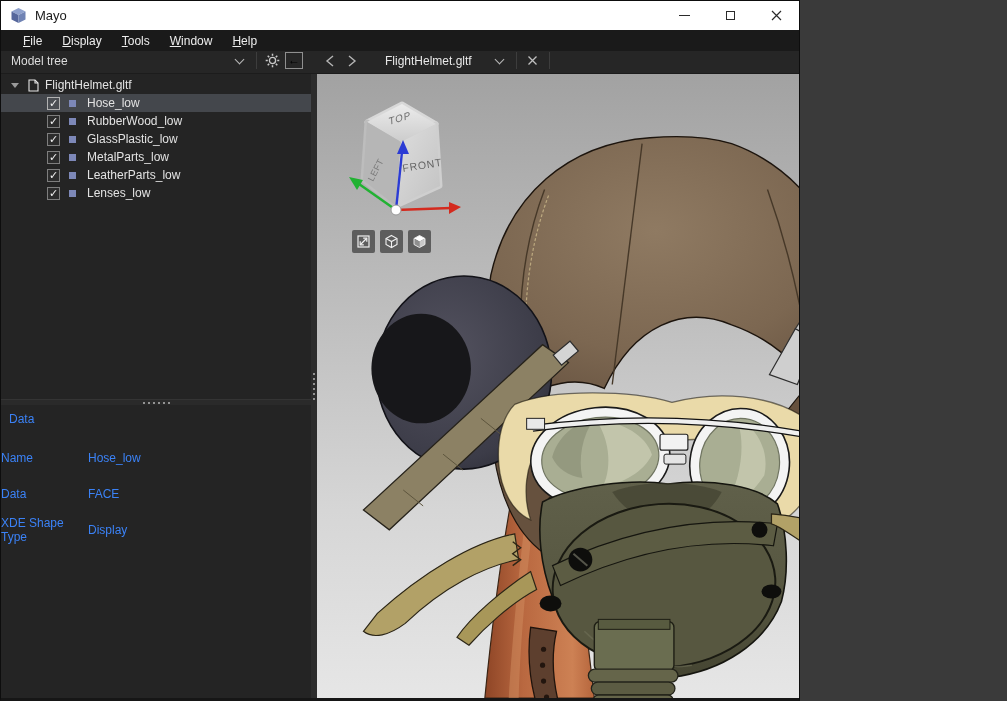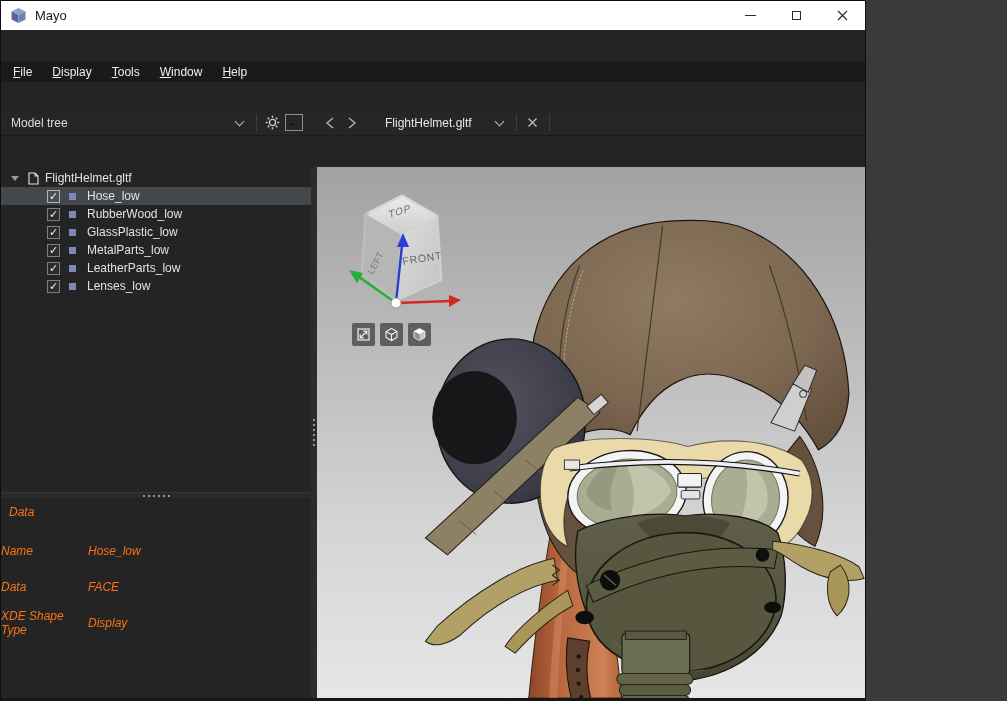"Mayo" #window { gap: 31px -> none; width: 866px -> 800px }
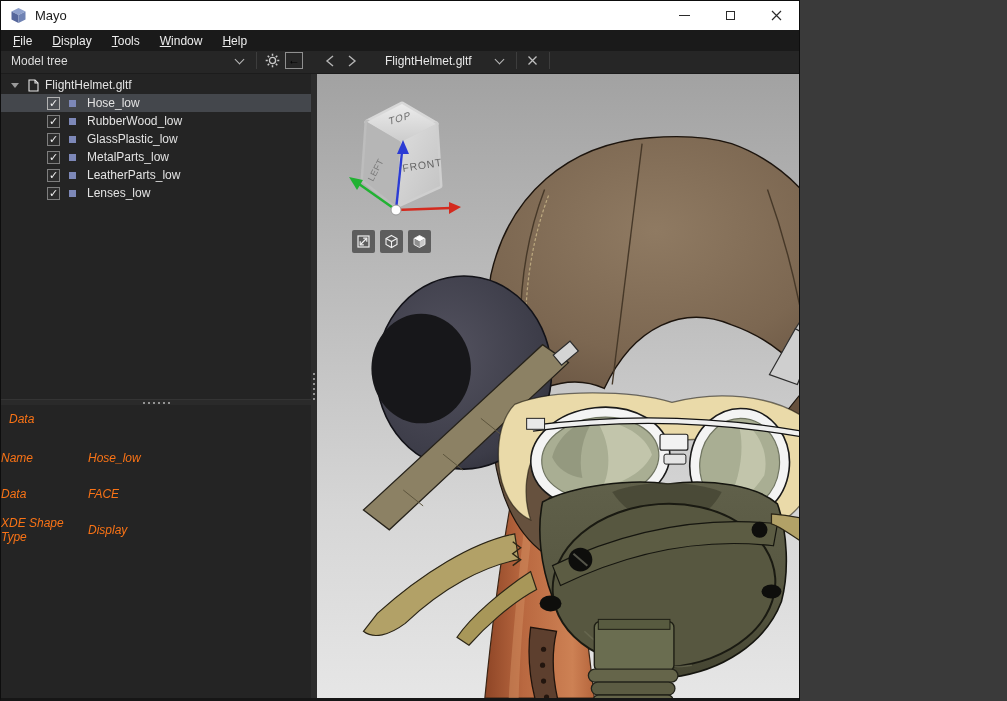"File" .menubar { padding-left: 2px -> 12px }
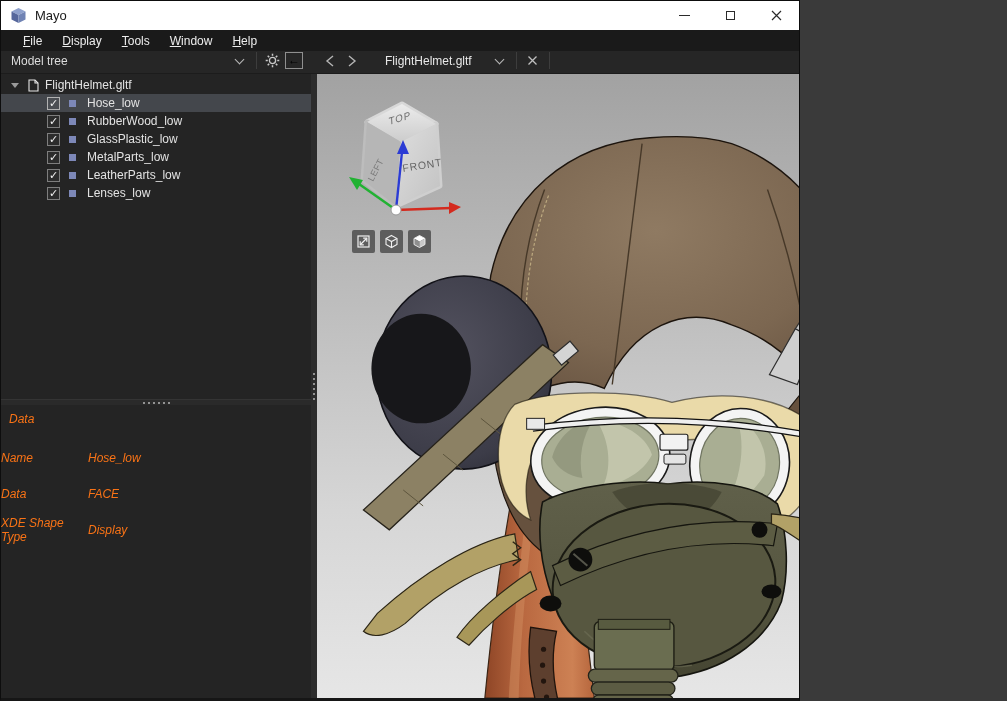"Data" .data-panel { color: #f97316 -> #3b82f6; font-style: italic -> none }
